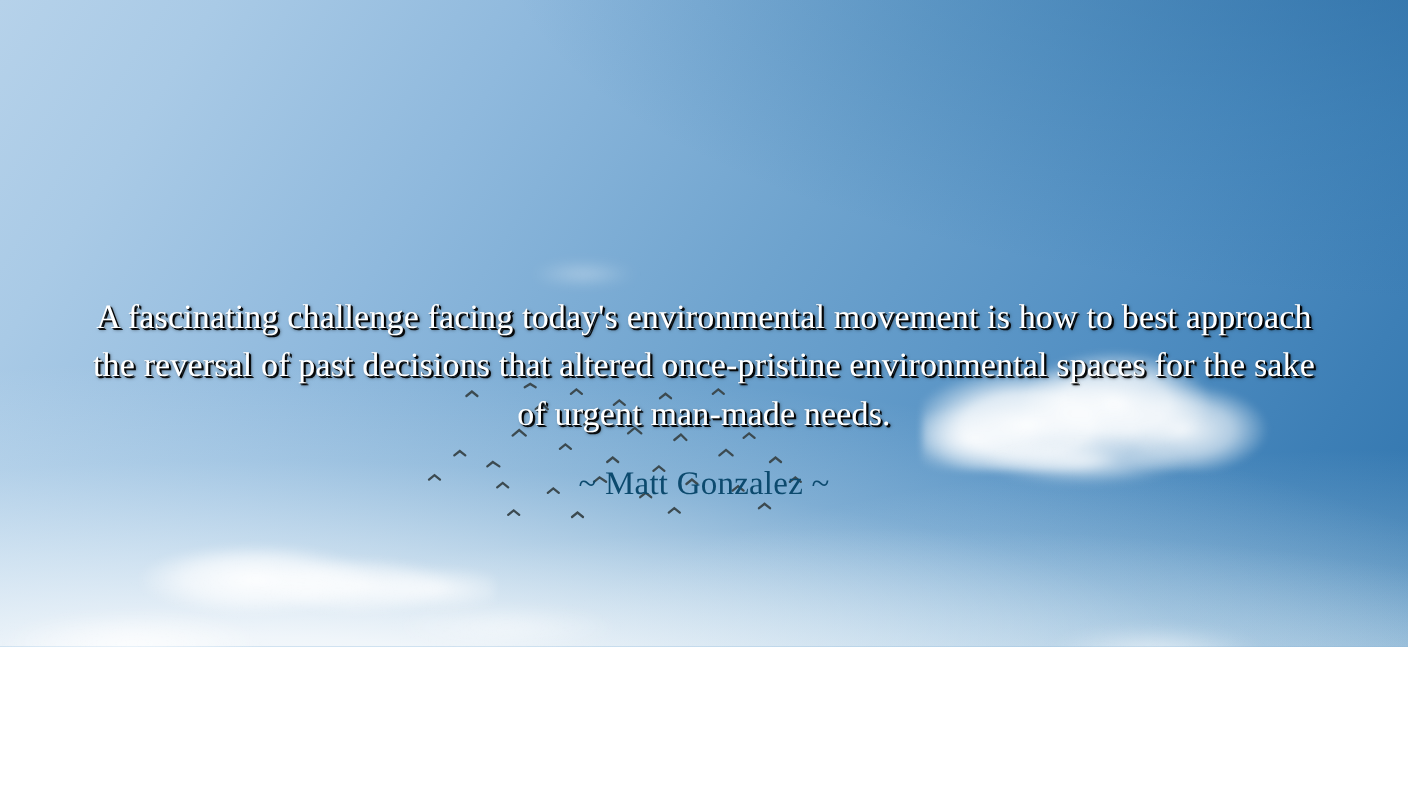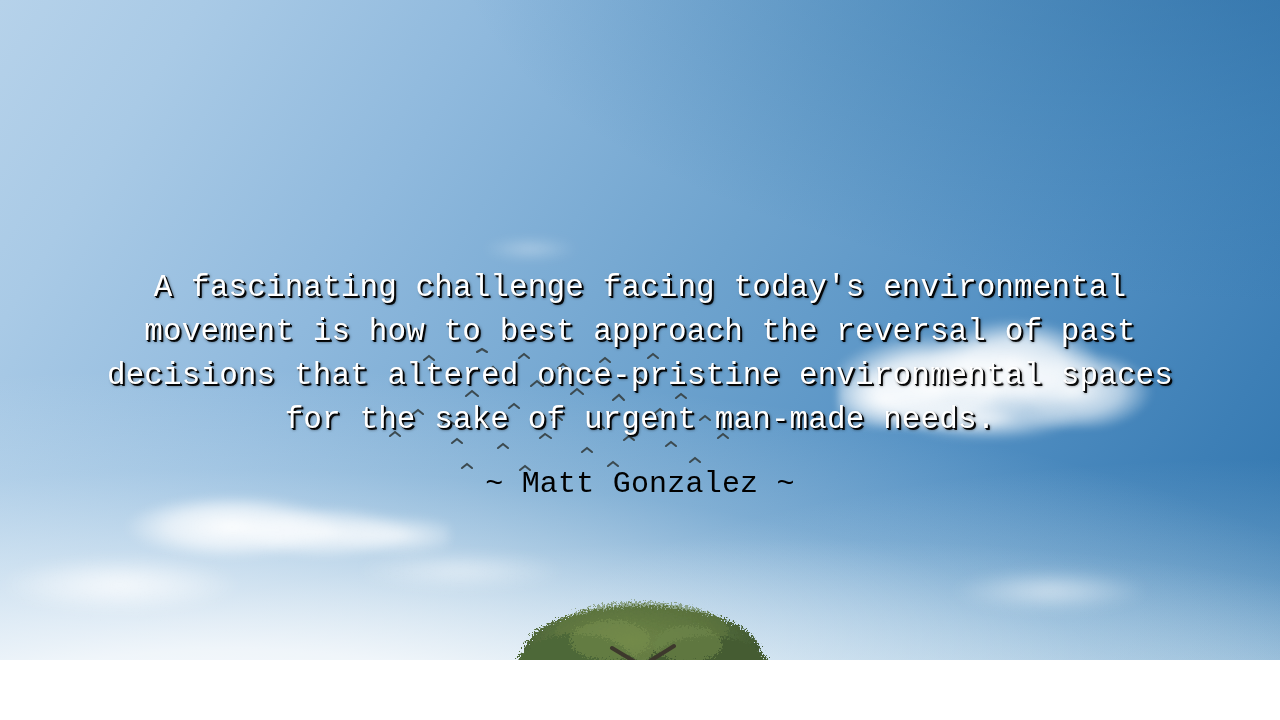"A fascinating challenge facing today's" #stage { font-family: Liberation Mono, monospace -> Liberation Serif, serif; height: 660px -> 588px }
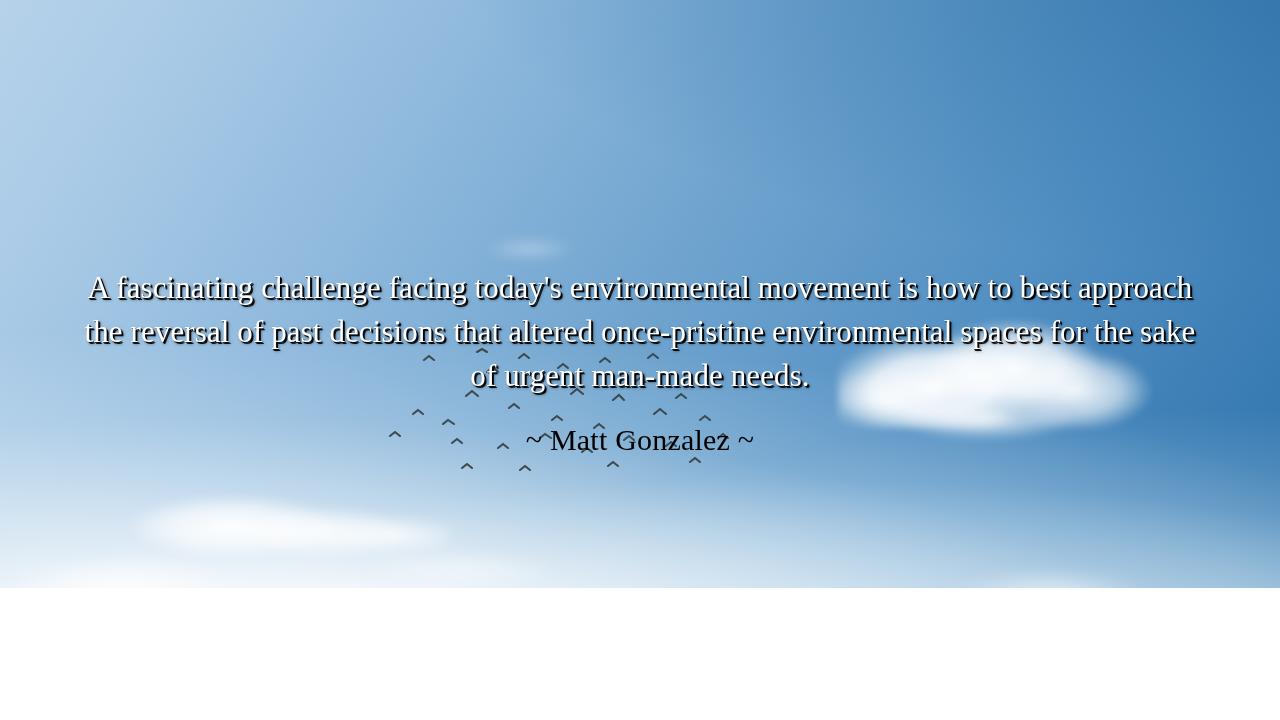"~ Matt Gonzalez ~" .attribution { color: #000000 -> #0c4a6e }
